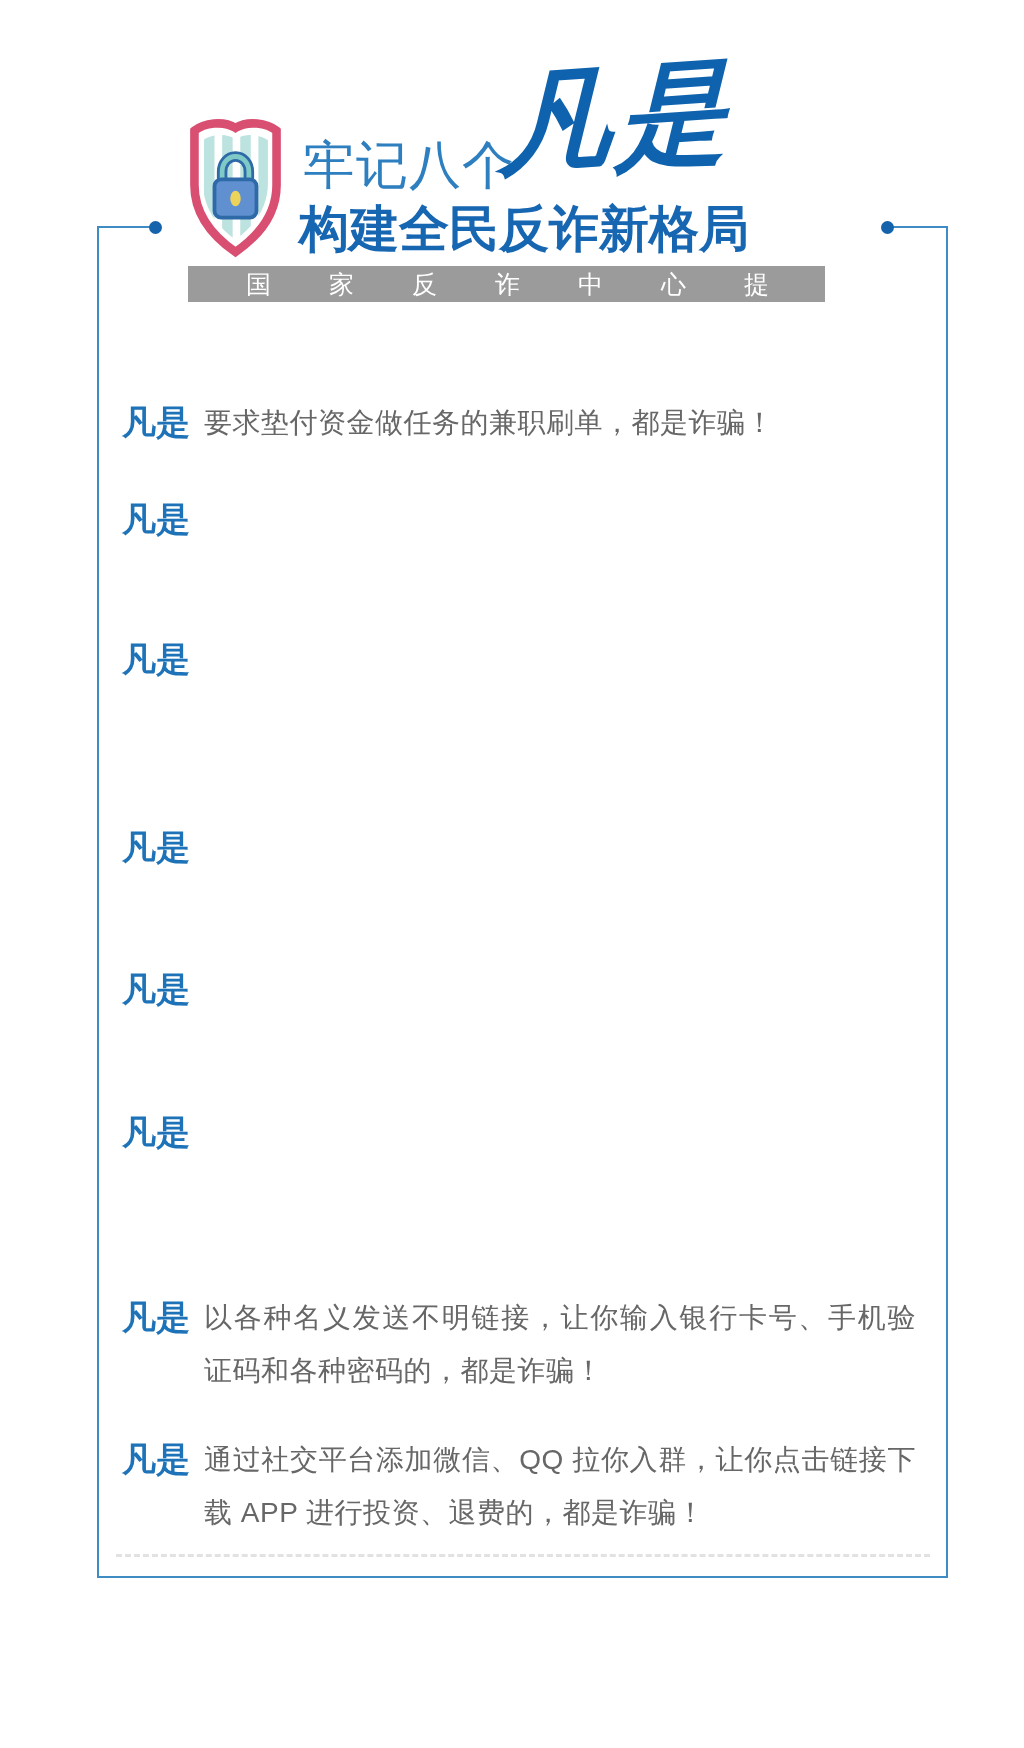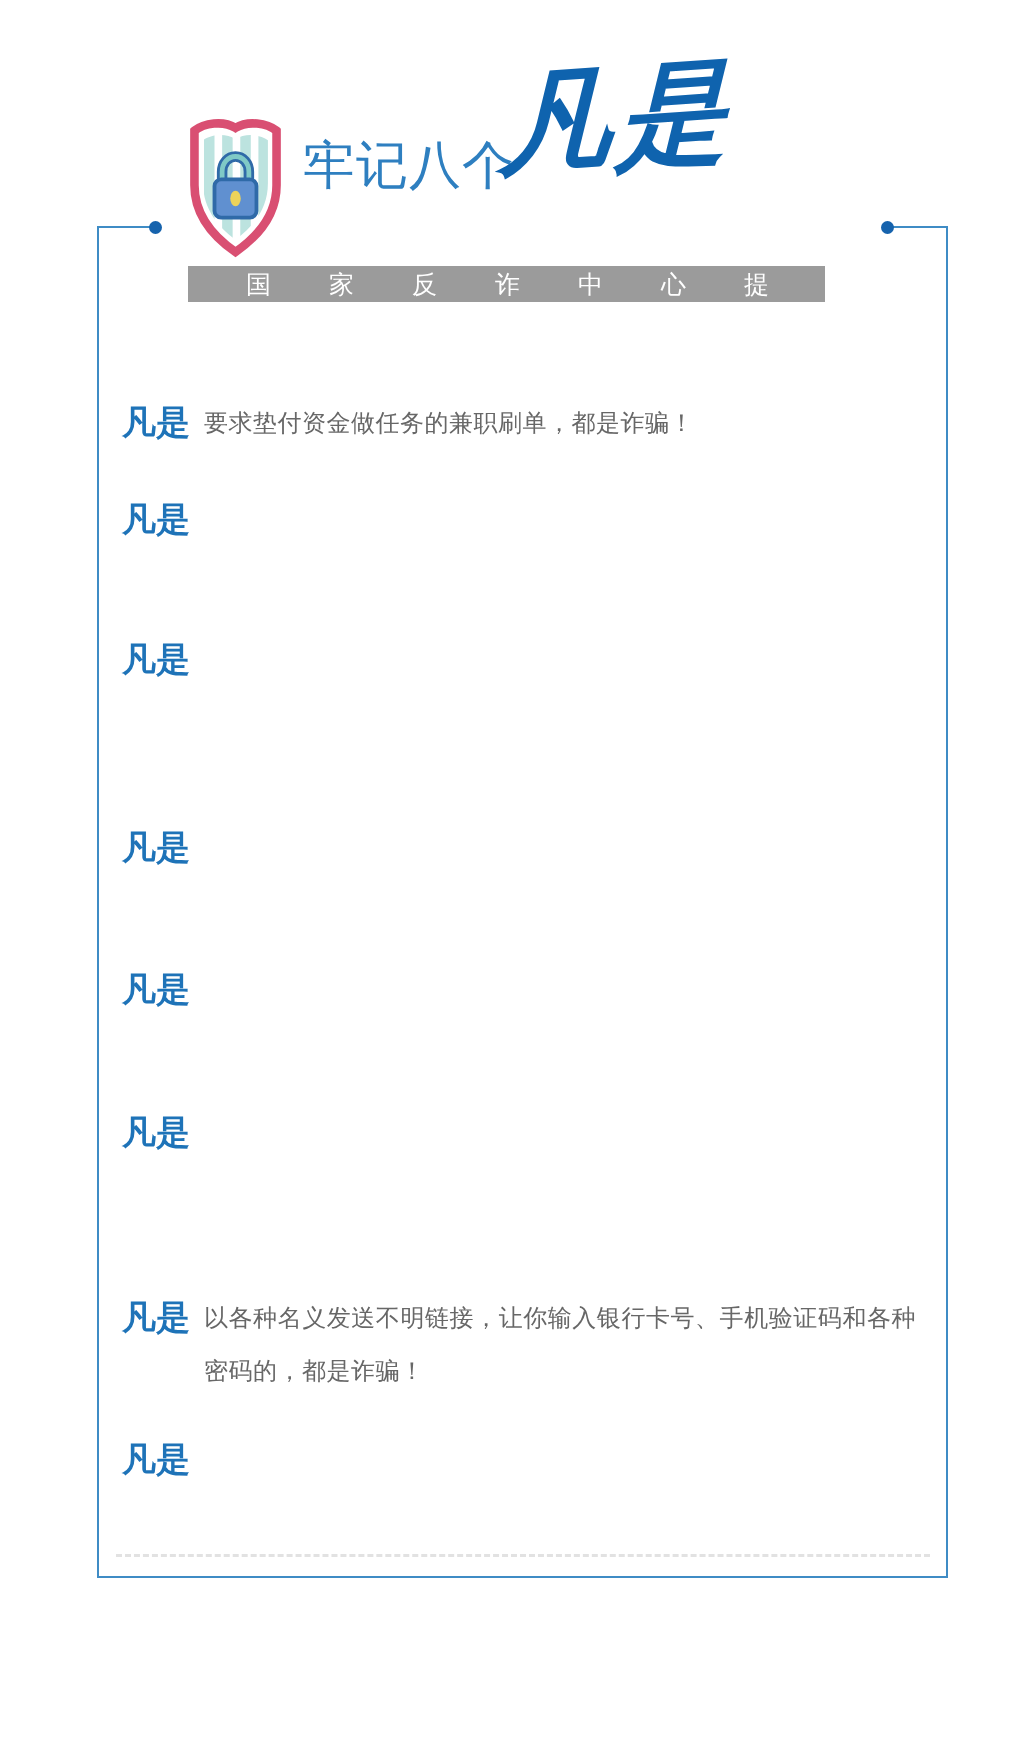"构建全民反诈新格局" div.subtitle { html: none -> <div>构建全民反诈新格局</div> }
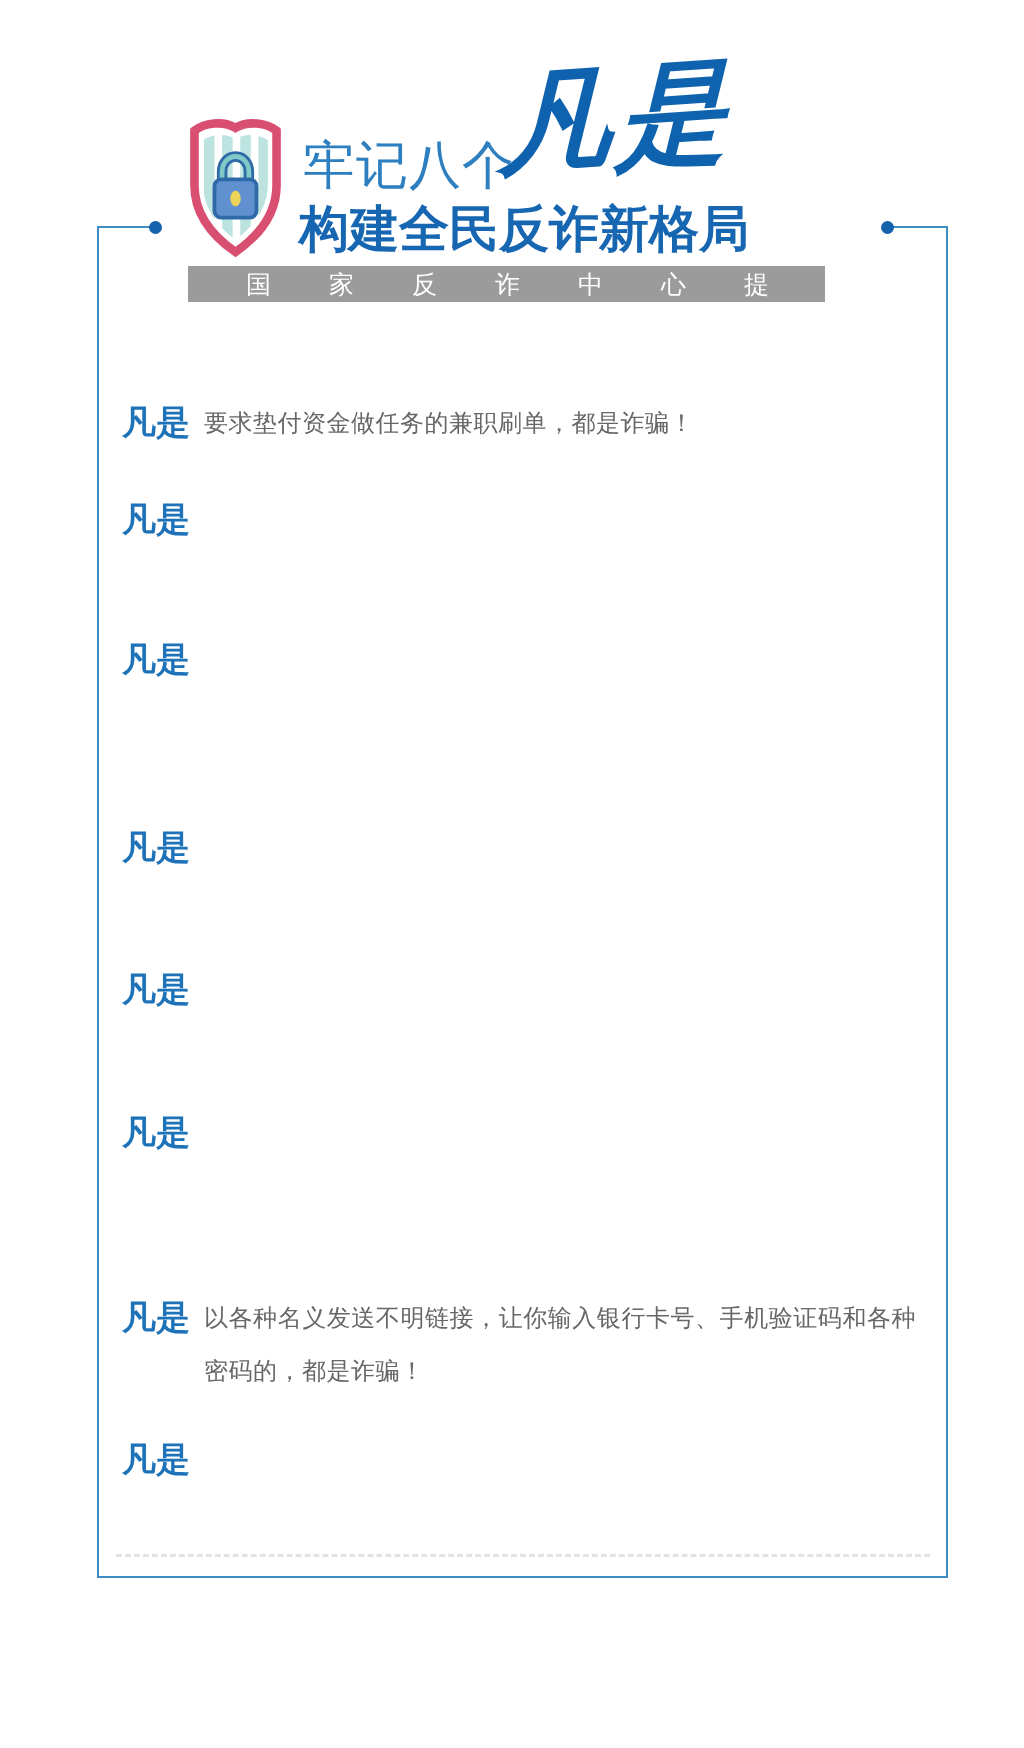"要求垫付资金做任务的兼职刷单，都是诈骗！" .item .txt { font-size: 24px -> 28px }
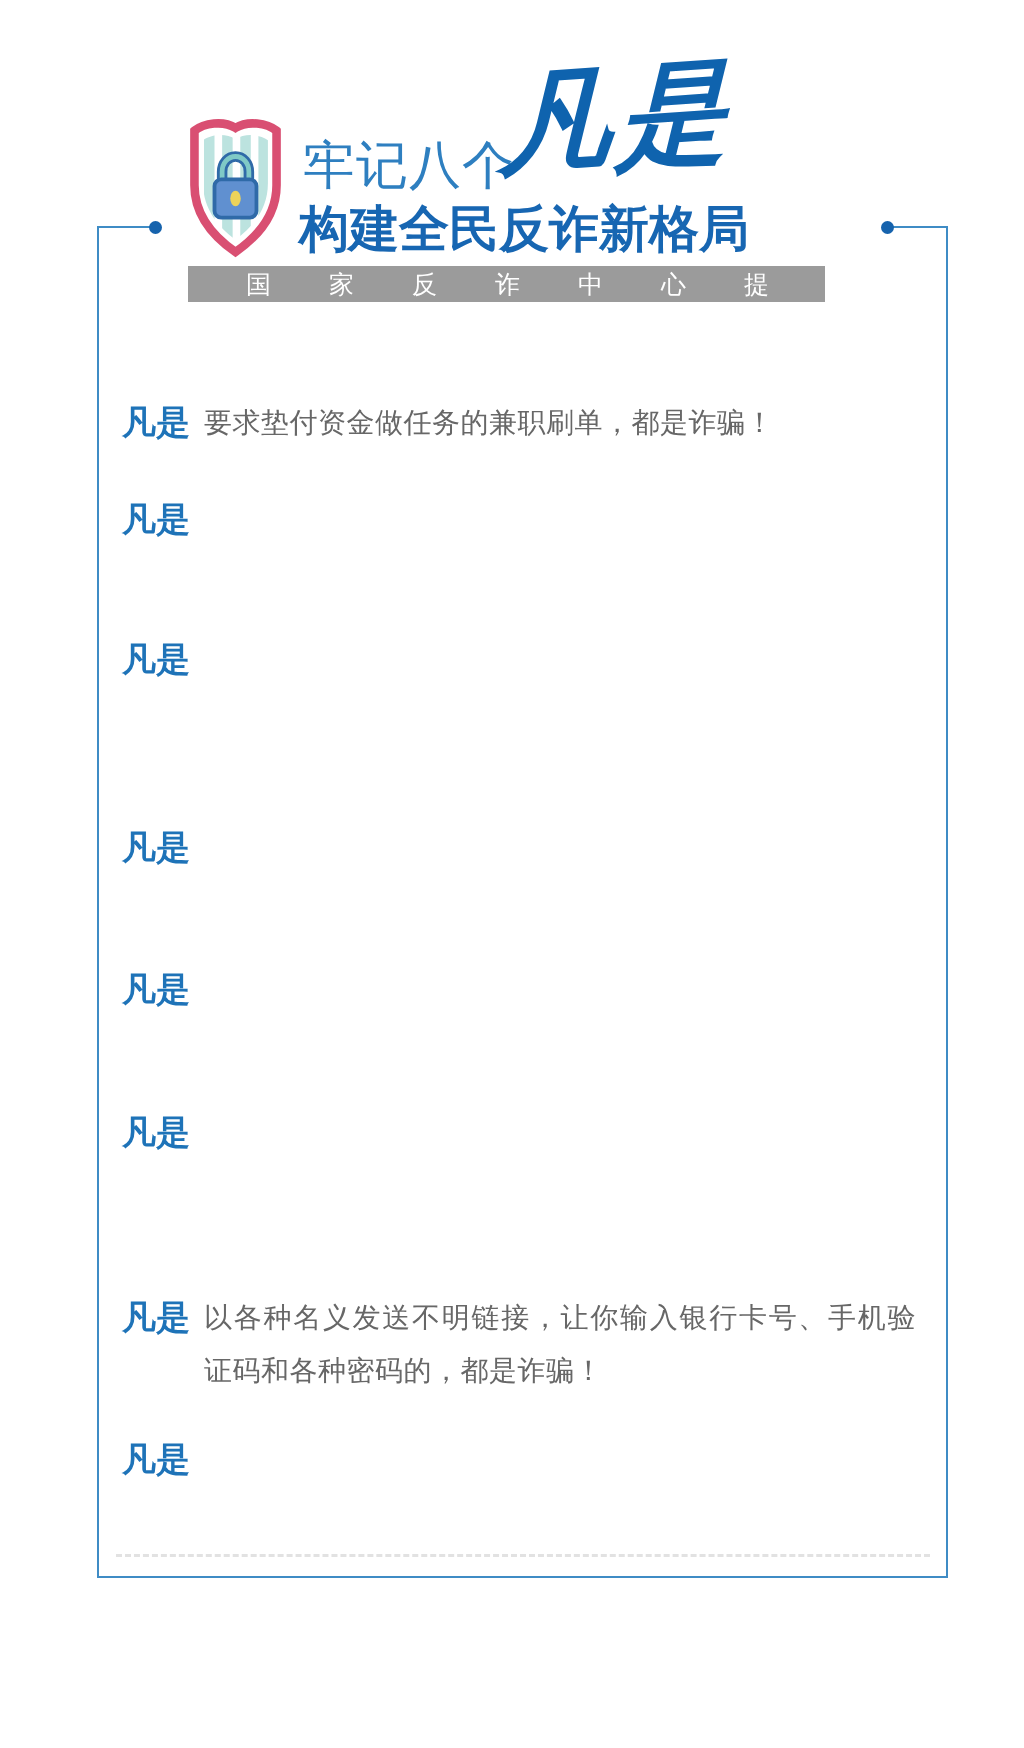"通过社交平台添加微信、QQ 拉你入群，让你点击链接下载 APP" span.txt { html: none -> <span>通过社交平台添加微信、QQ 拉你入群，让你点击链接下载 APP 进行投资、退费的，都是诈骗！</span> }
